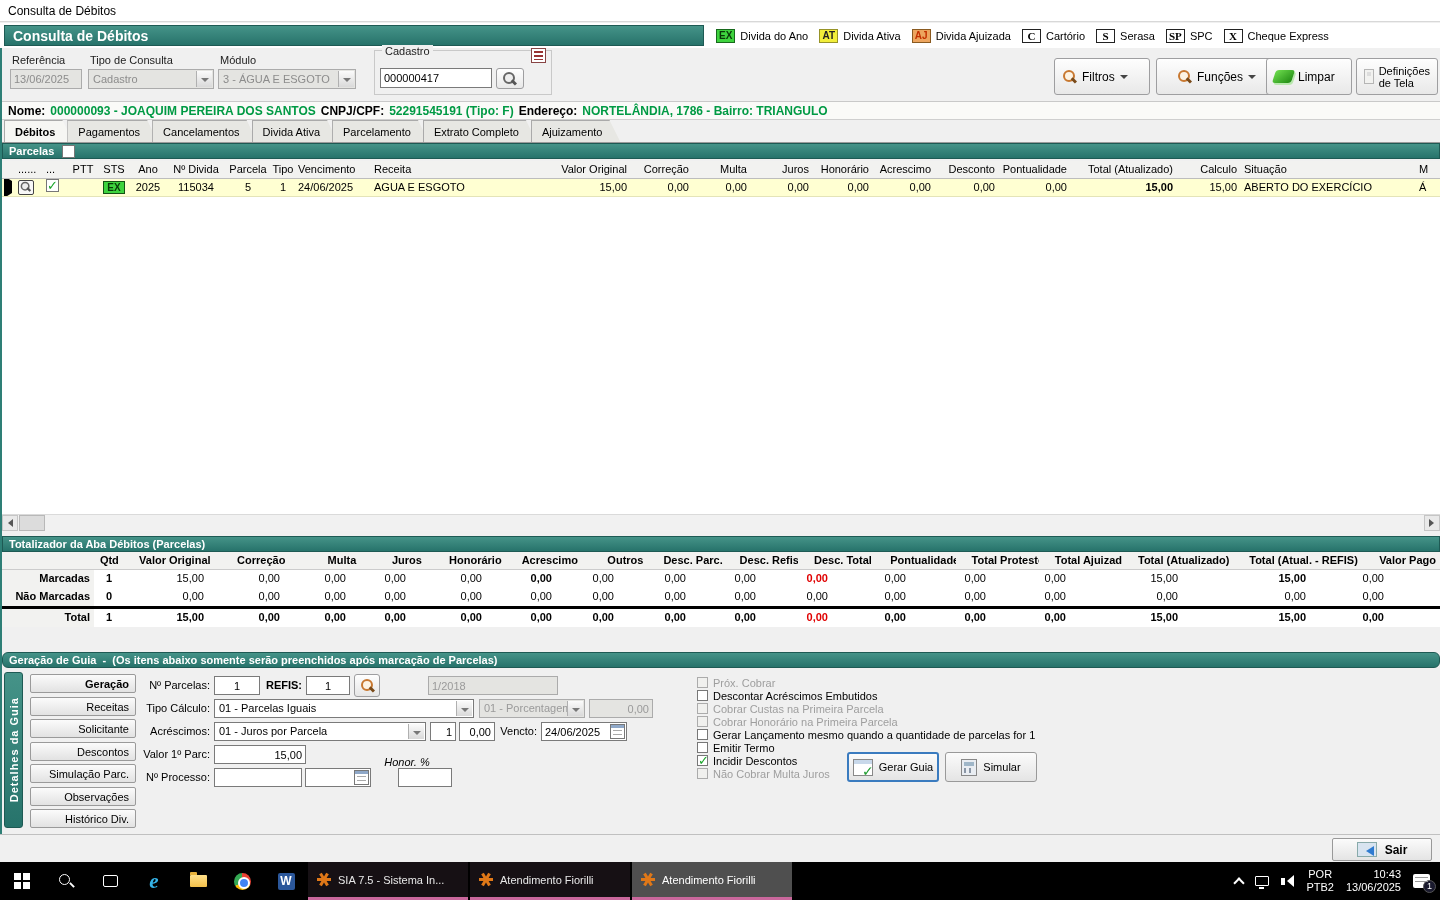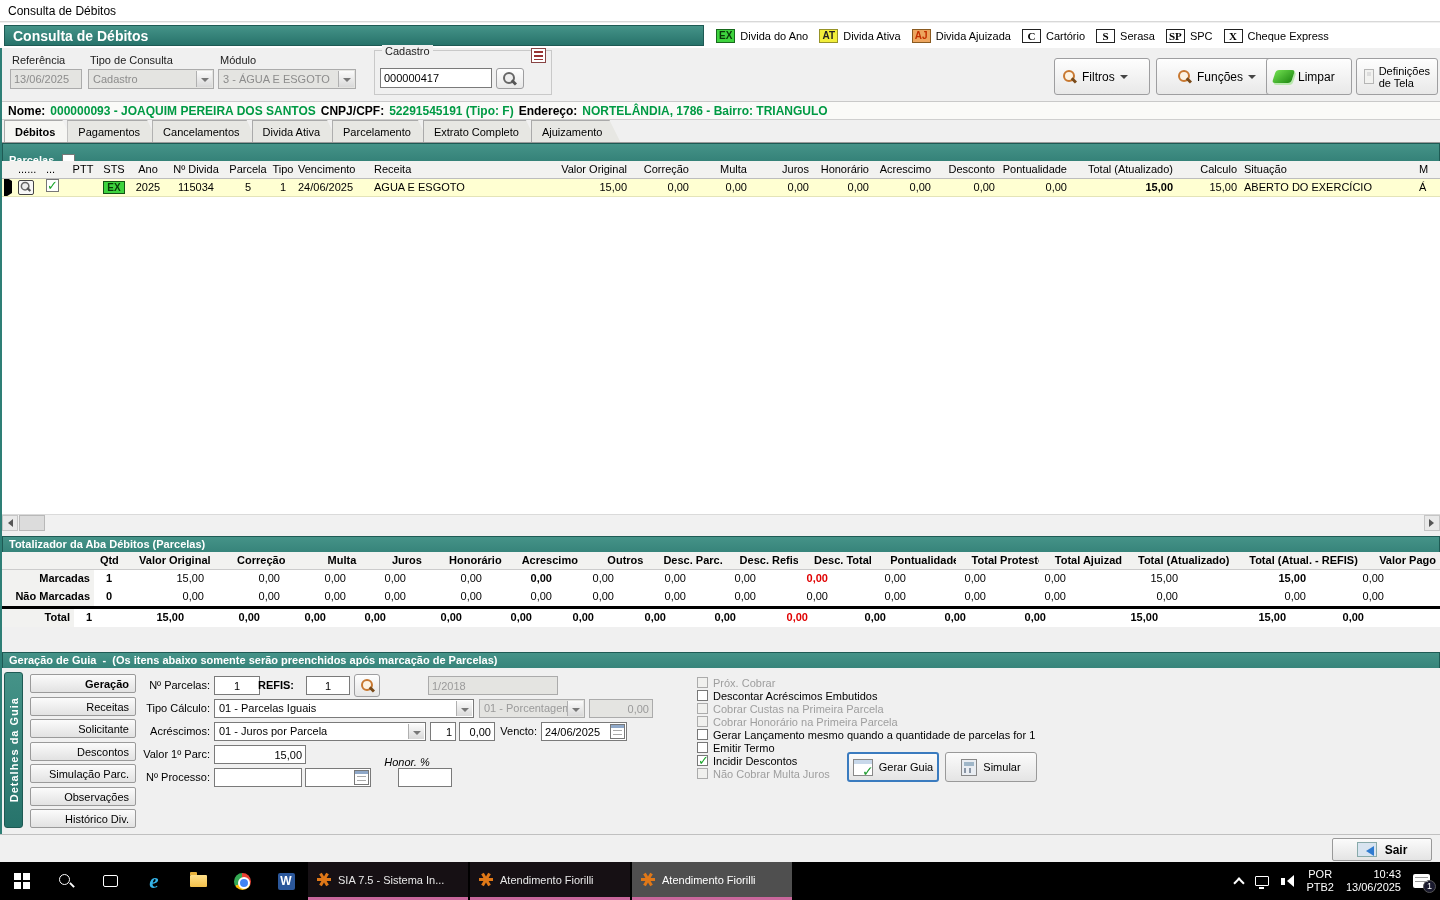"Parcelas" .sectbar { height: 34px -> 16px }
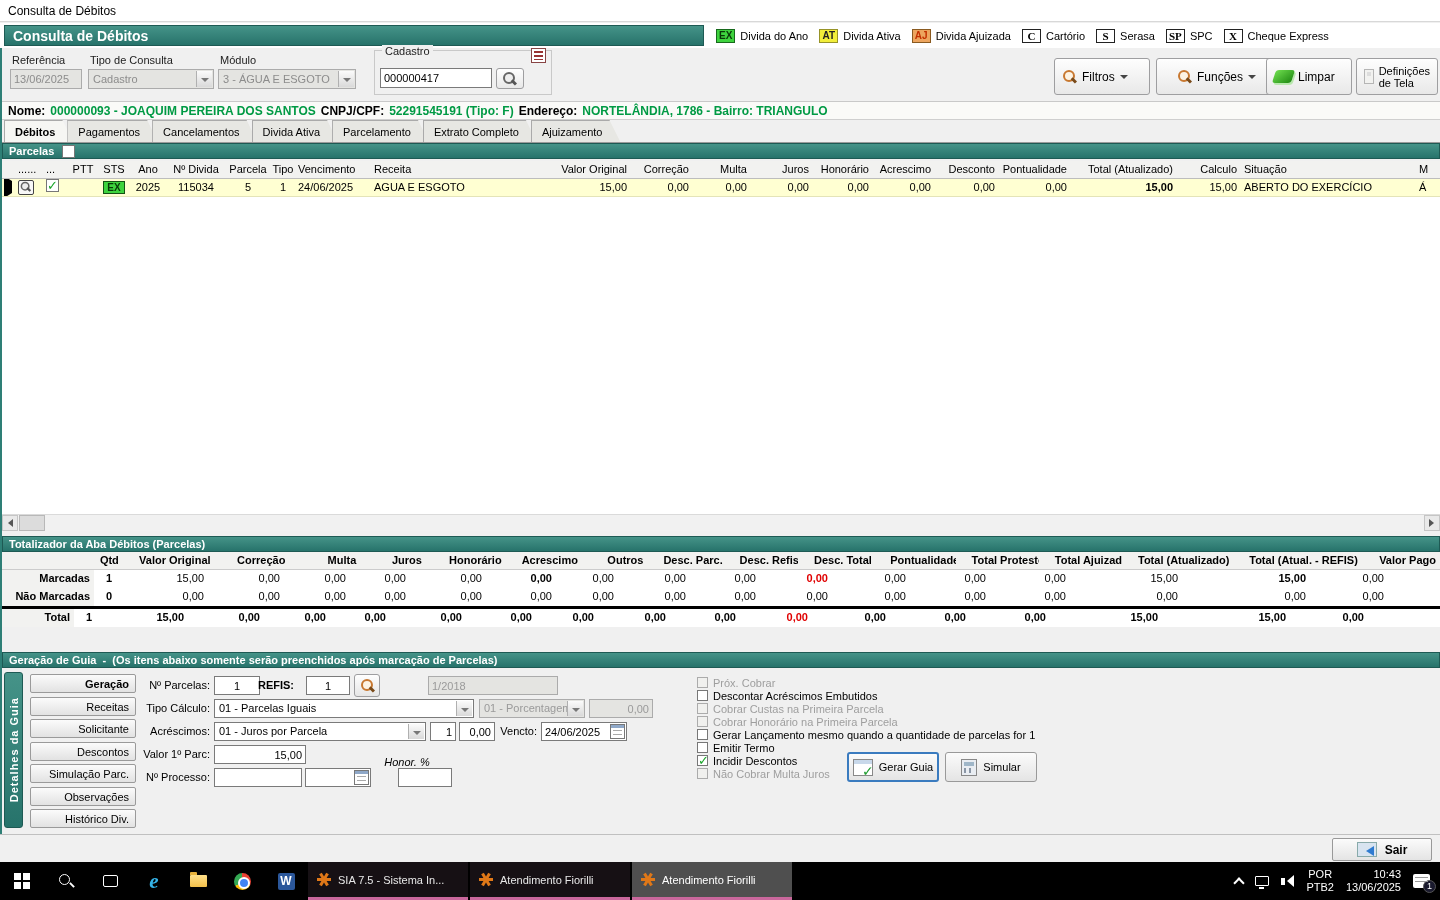"Total" span.tcell { width: 72px -> 92px }
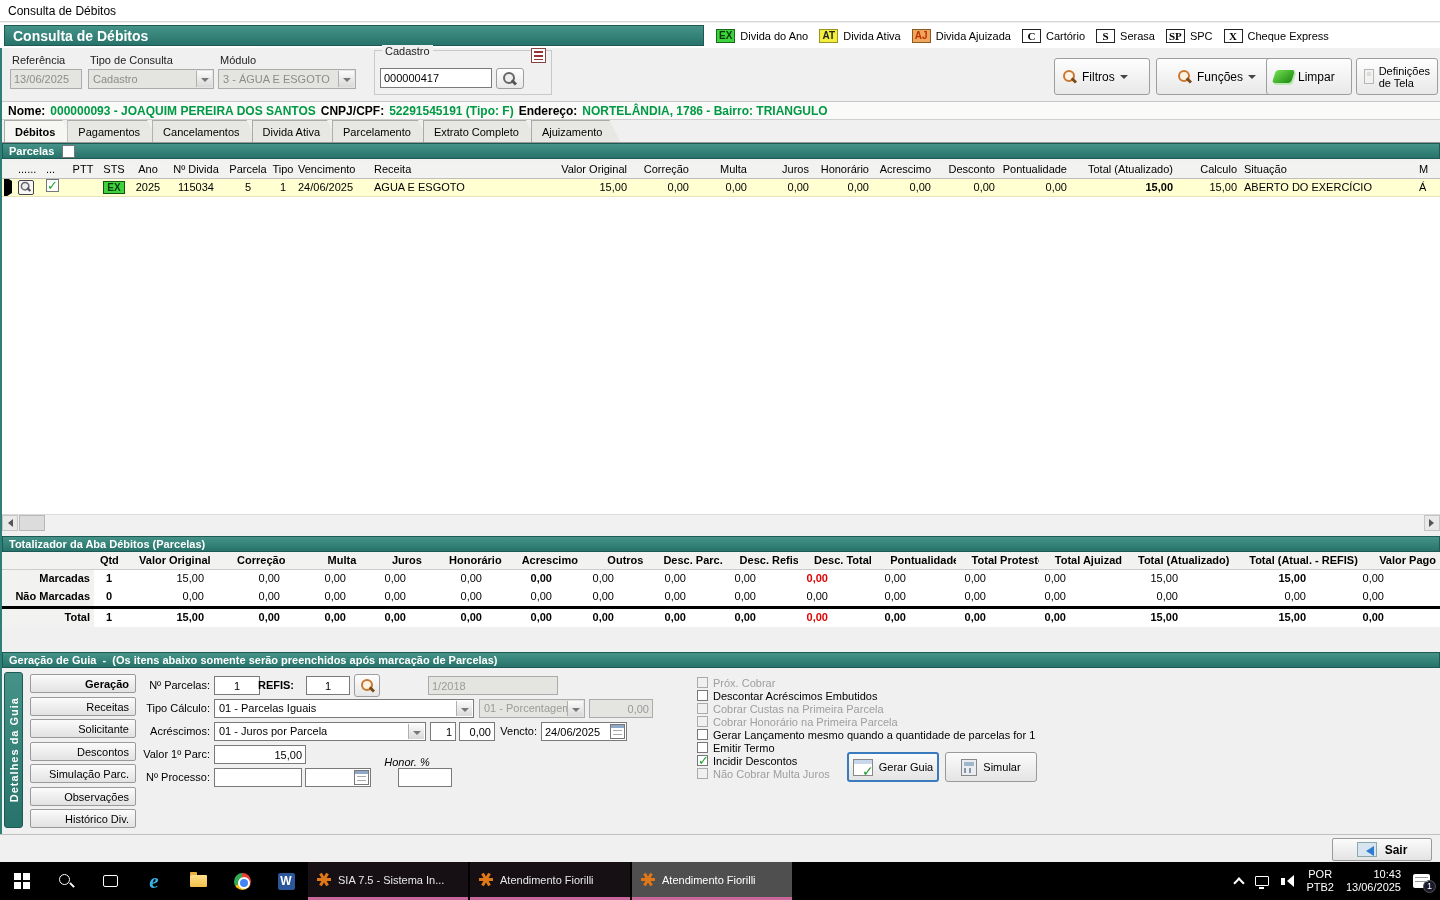"Geração de Guia - (Os" div.sectbar { border-radius: none -> 6px }
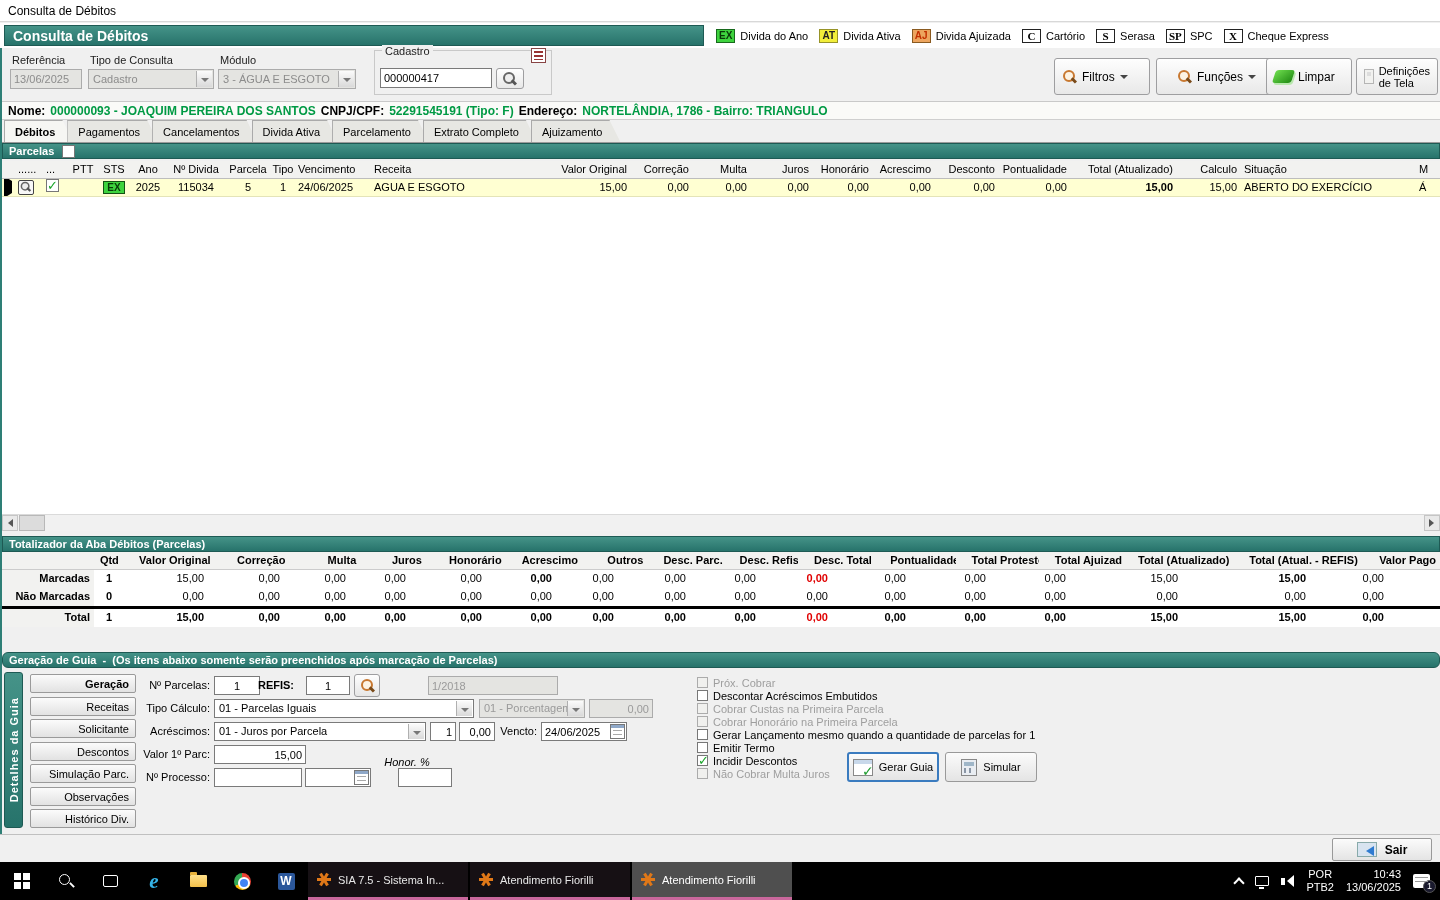"REFIS:" div.glabel { left: 254px -> 262px }
